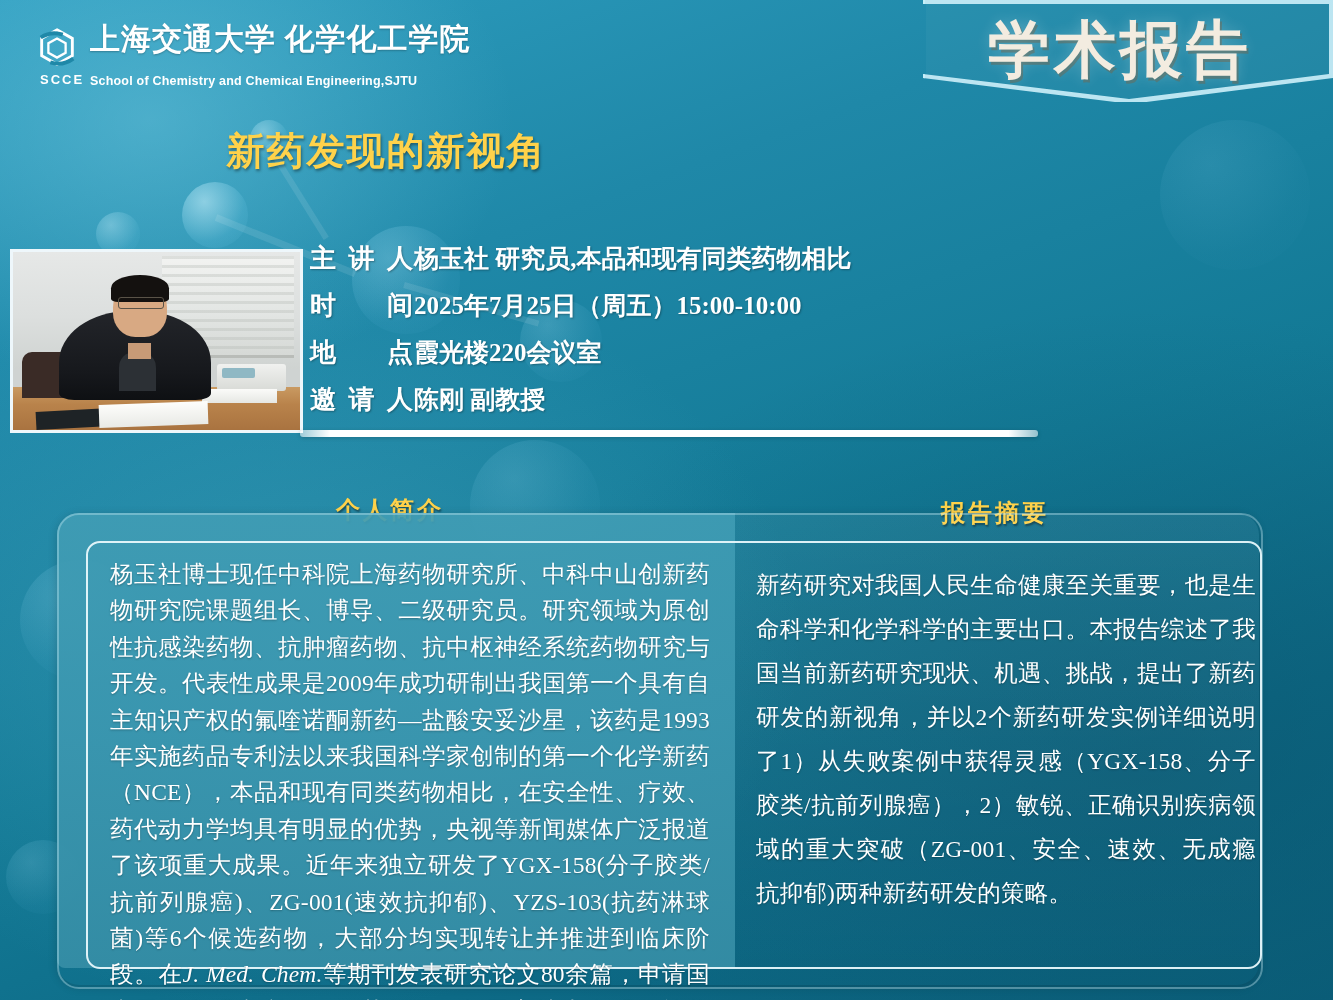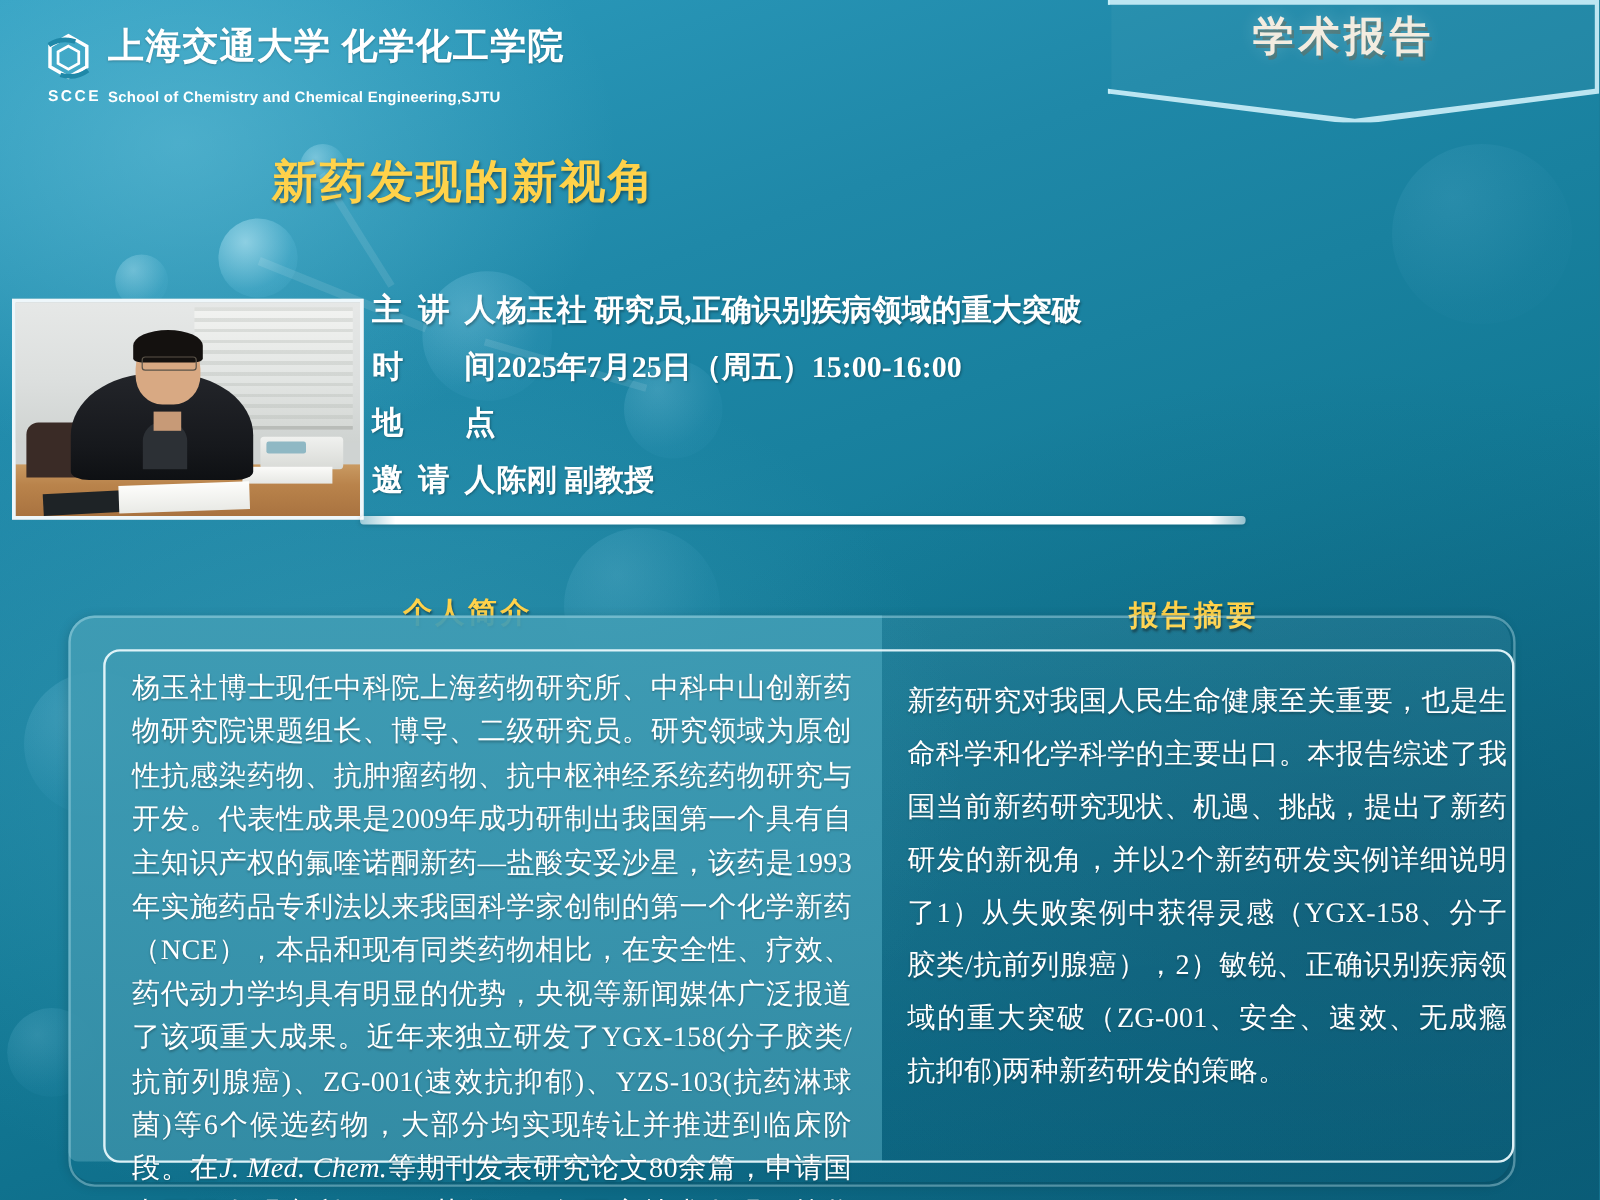"学术报告" #ribbon .label { font-size: 34px -> 62px }
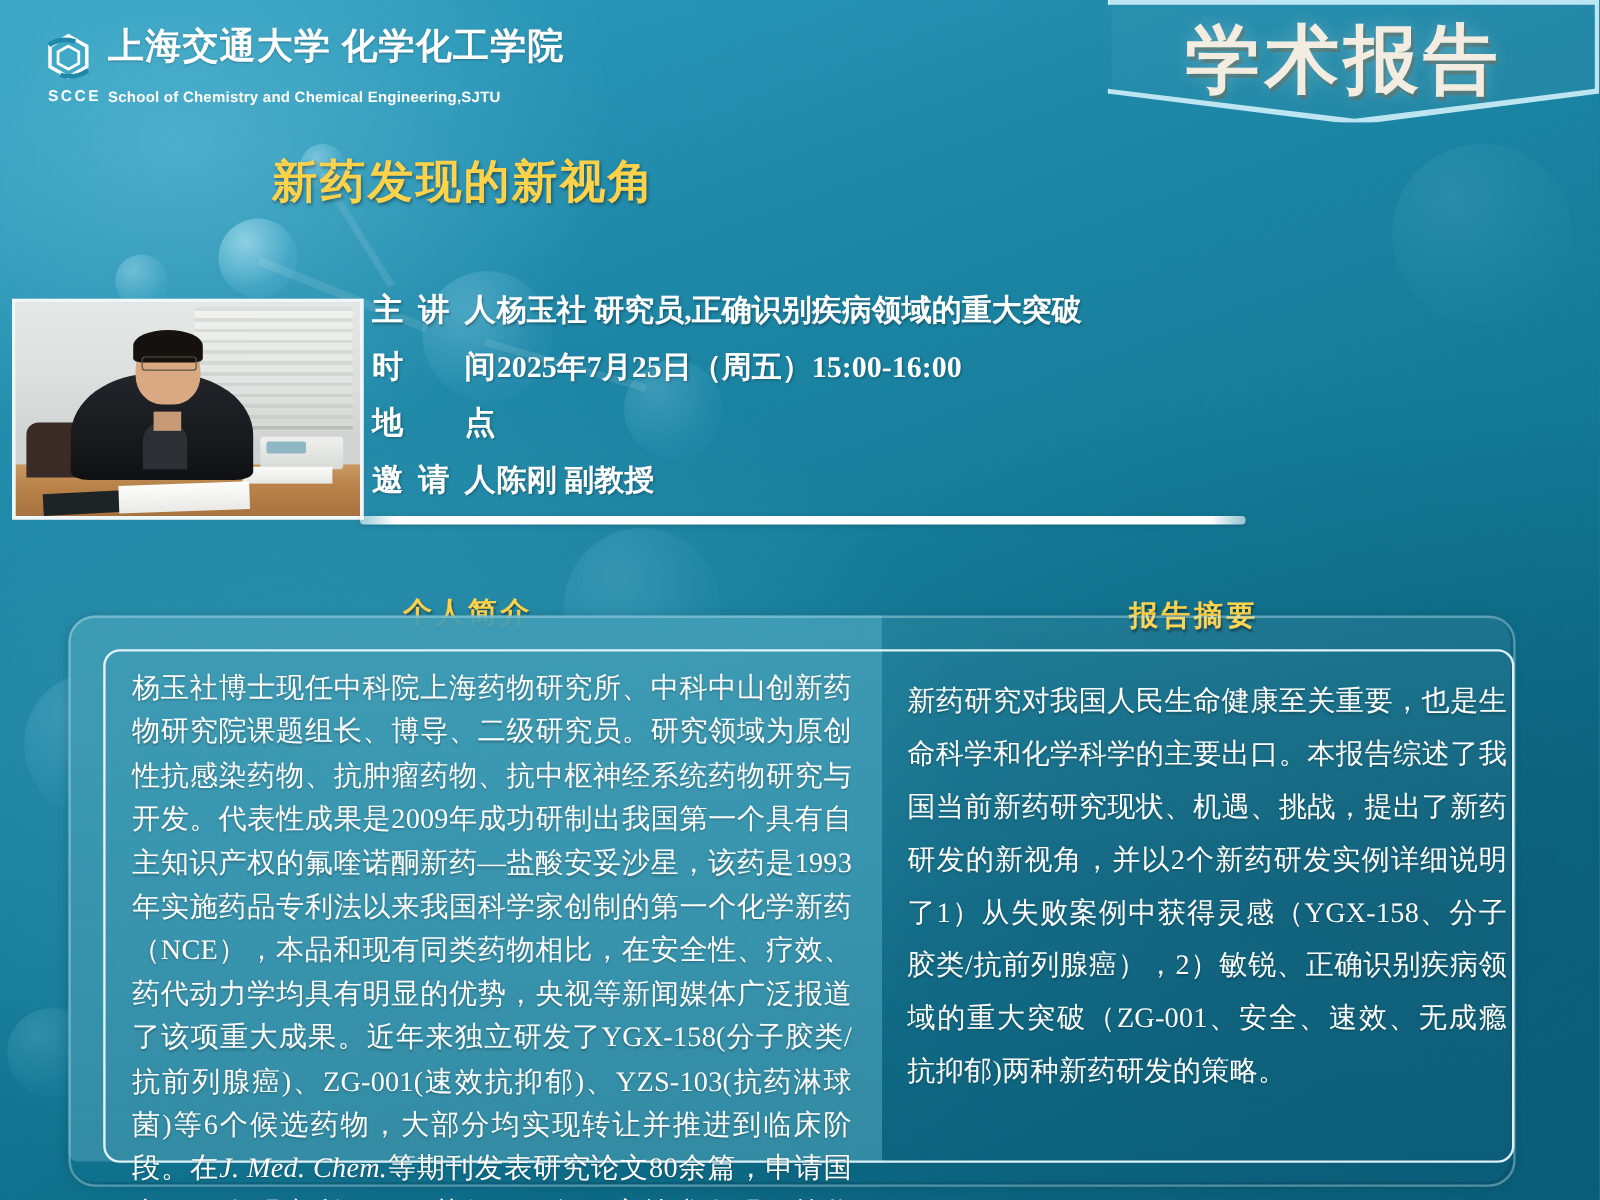"杨玉社 研究员,正确识别疾病领域的重大突破" div.info-value { text: ,正确识别疾病领域的重大突破 -> ,本品和现有同类药物相比 }
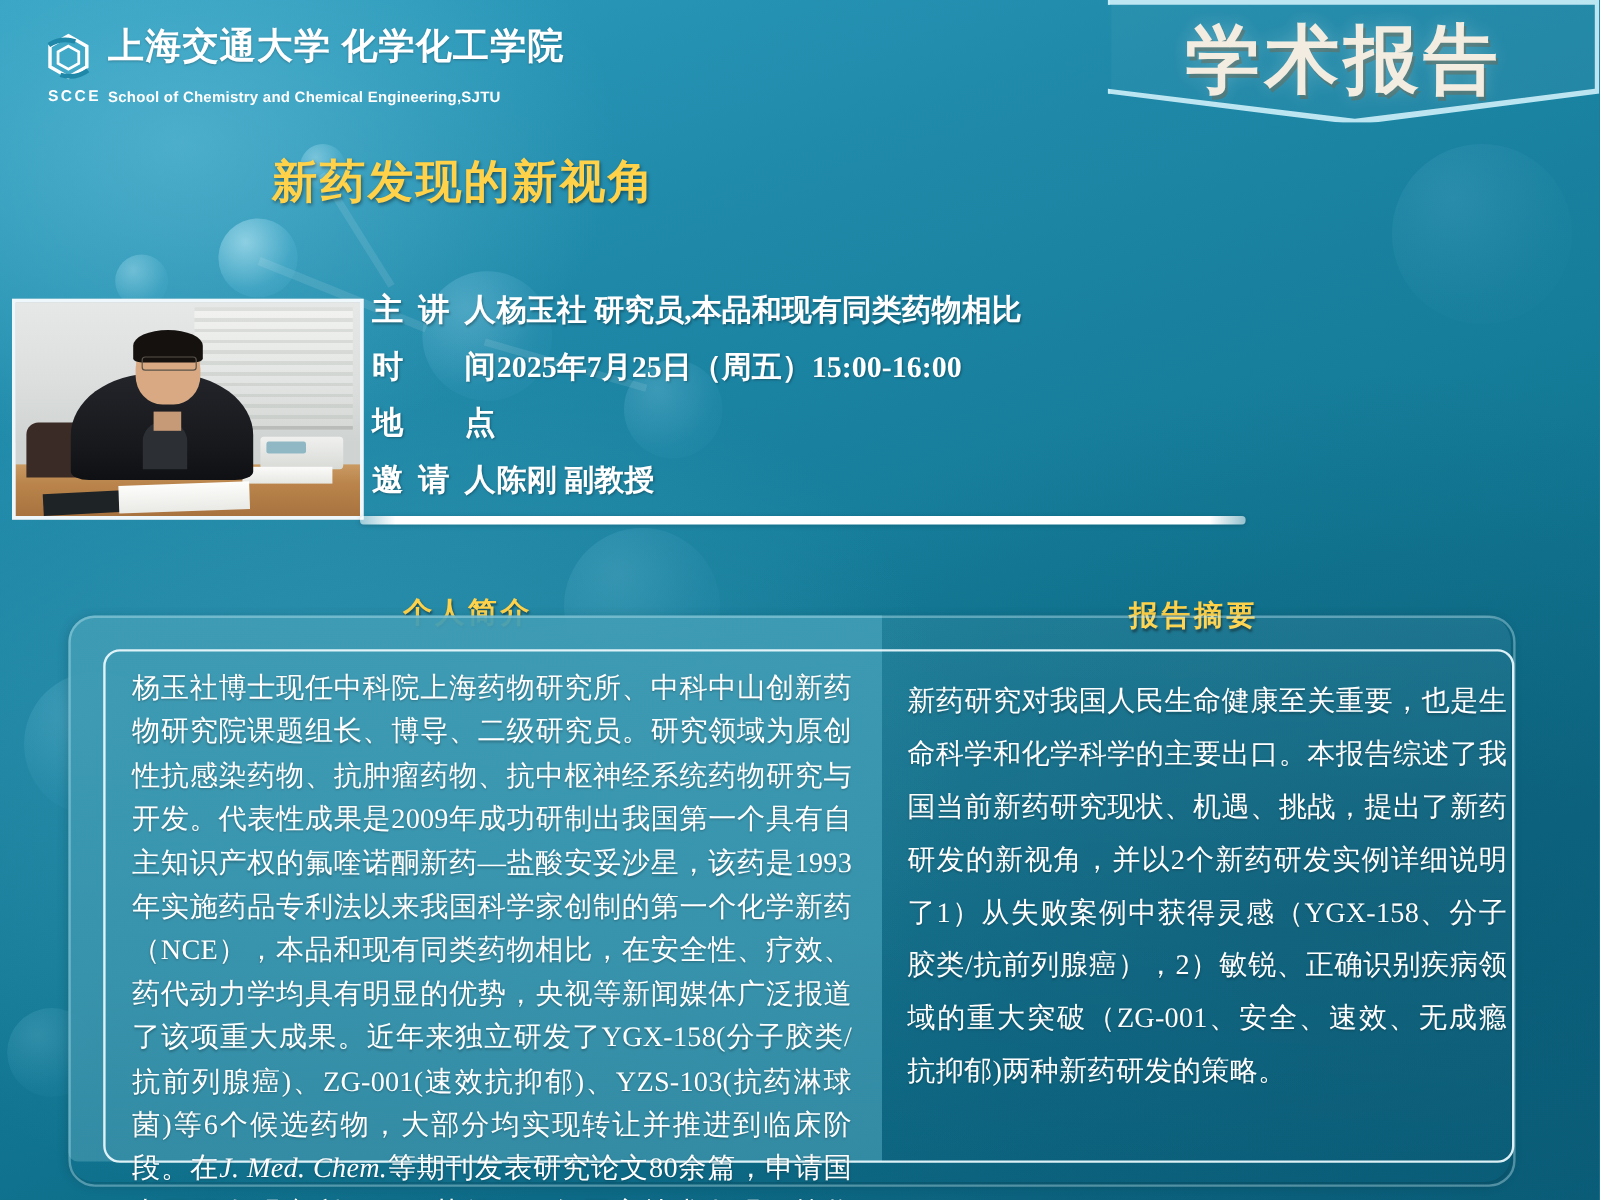"2025年7月25日（周五）15:00-16:00" div.info-value { text: 15:00-16:00 -> 15:00-10:00 }
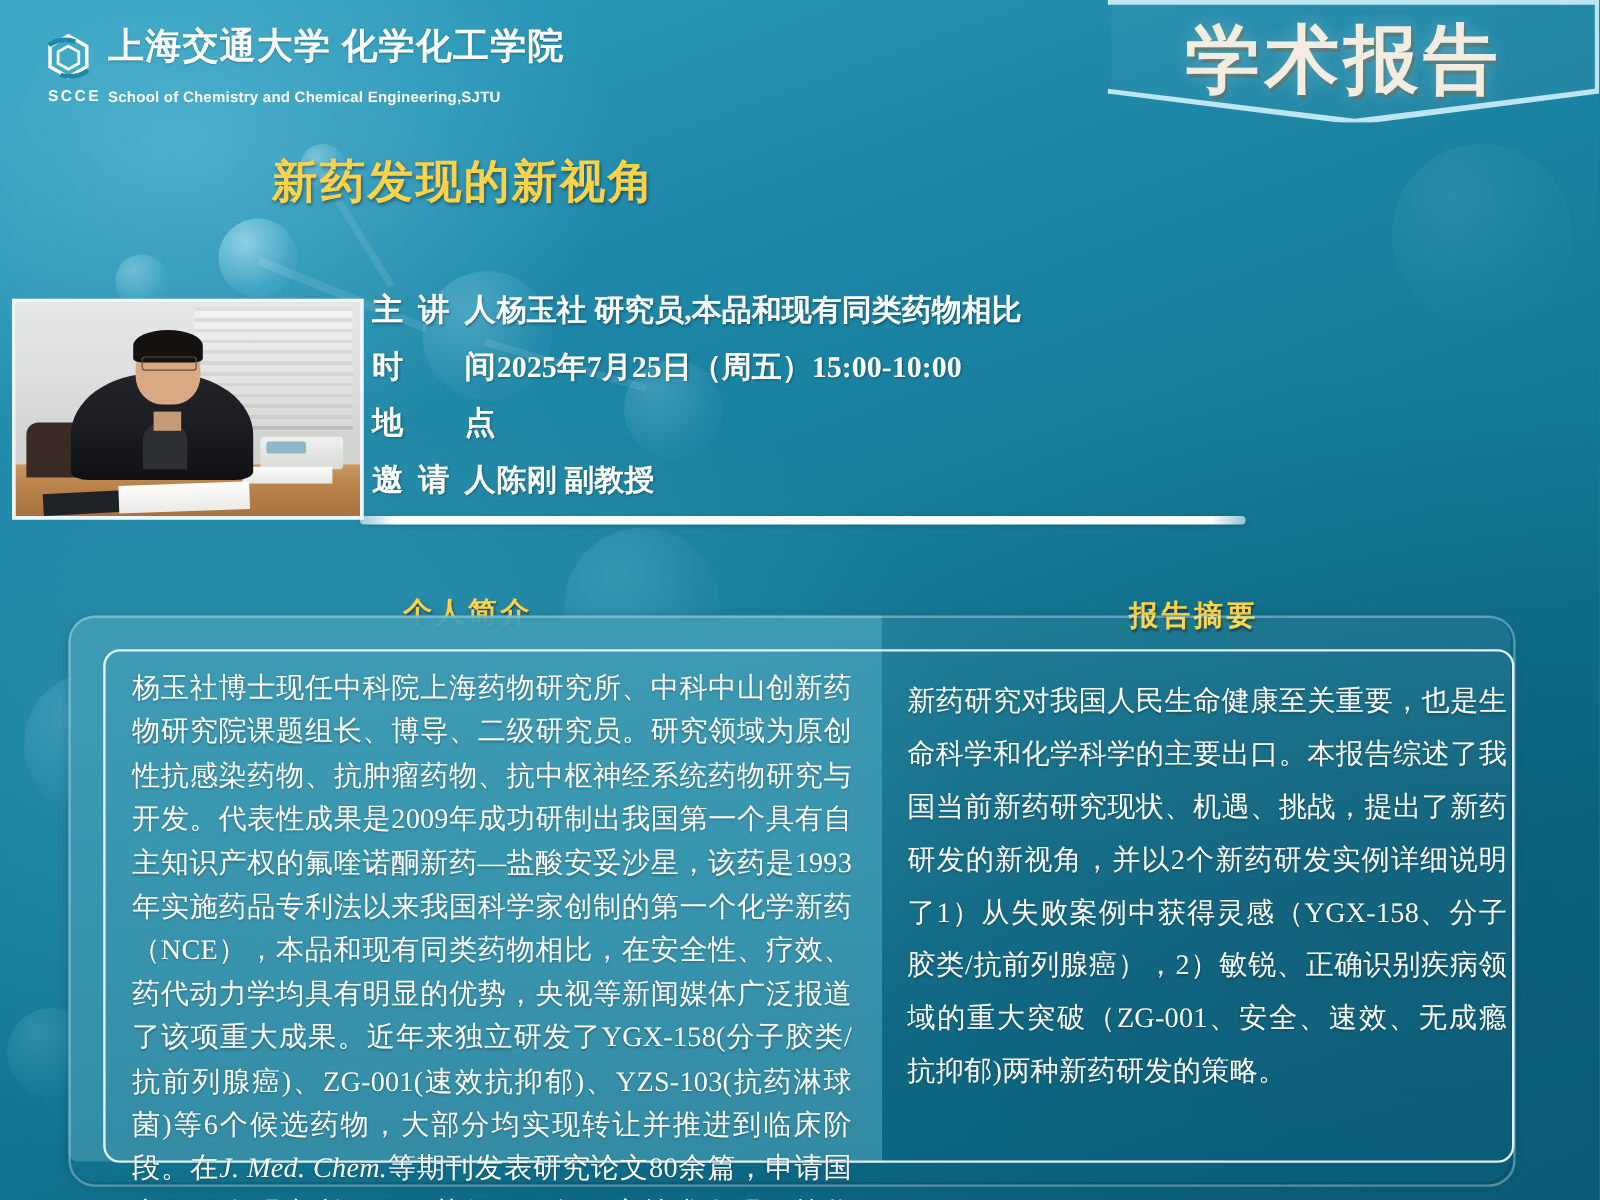"霞光楼220会议室" div.info-value { html: none -> <div>霞光楼220会议室</div> }
